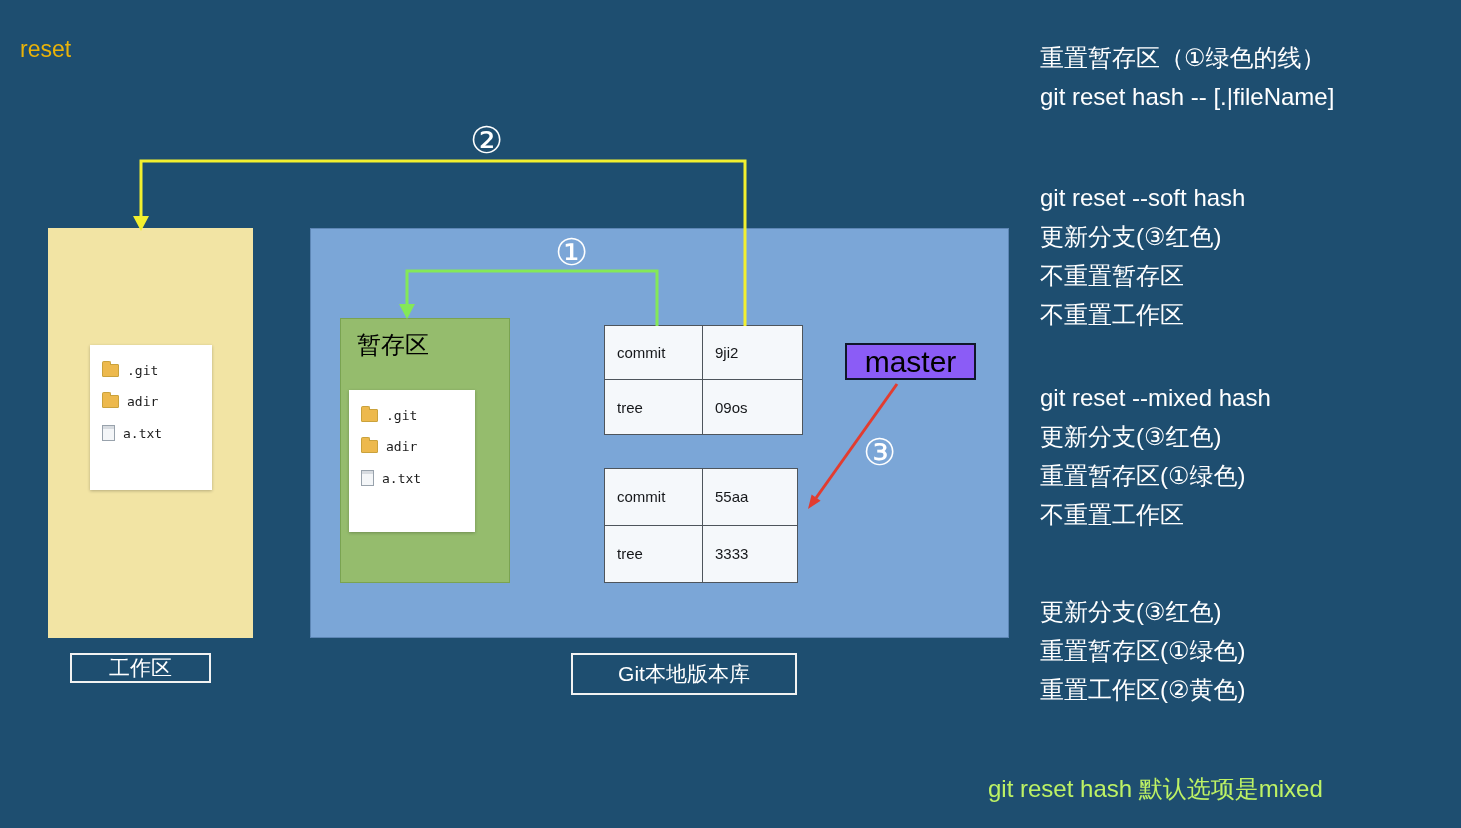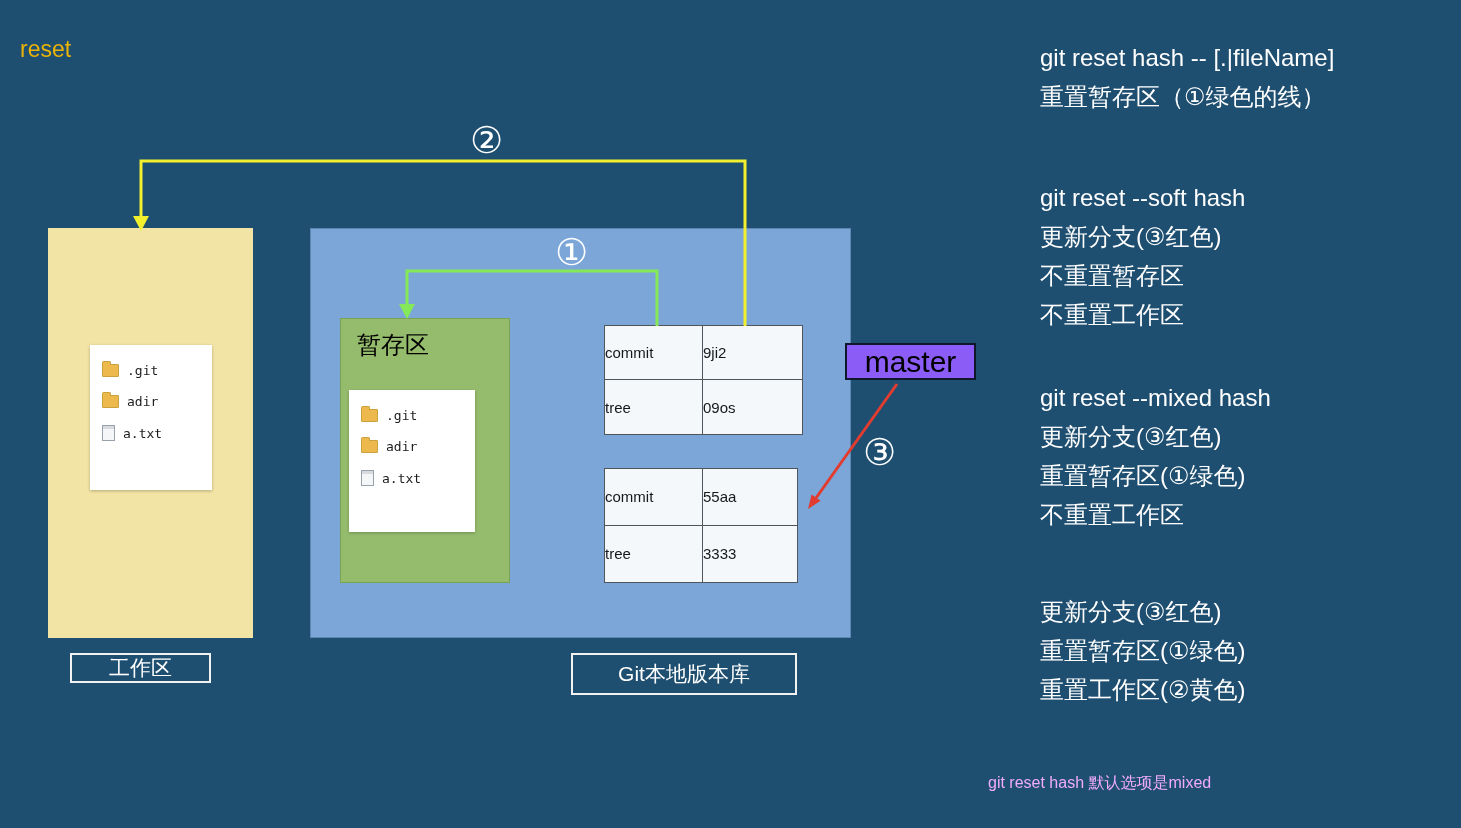"git reset hash -- [.|fileName]" div { order: before "重置暂存区（①绿色的线）" -> after "重置暂存区（①绿色的线）" }
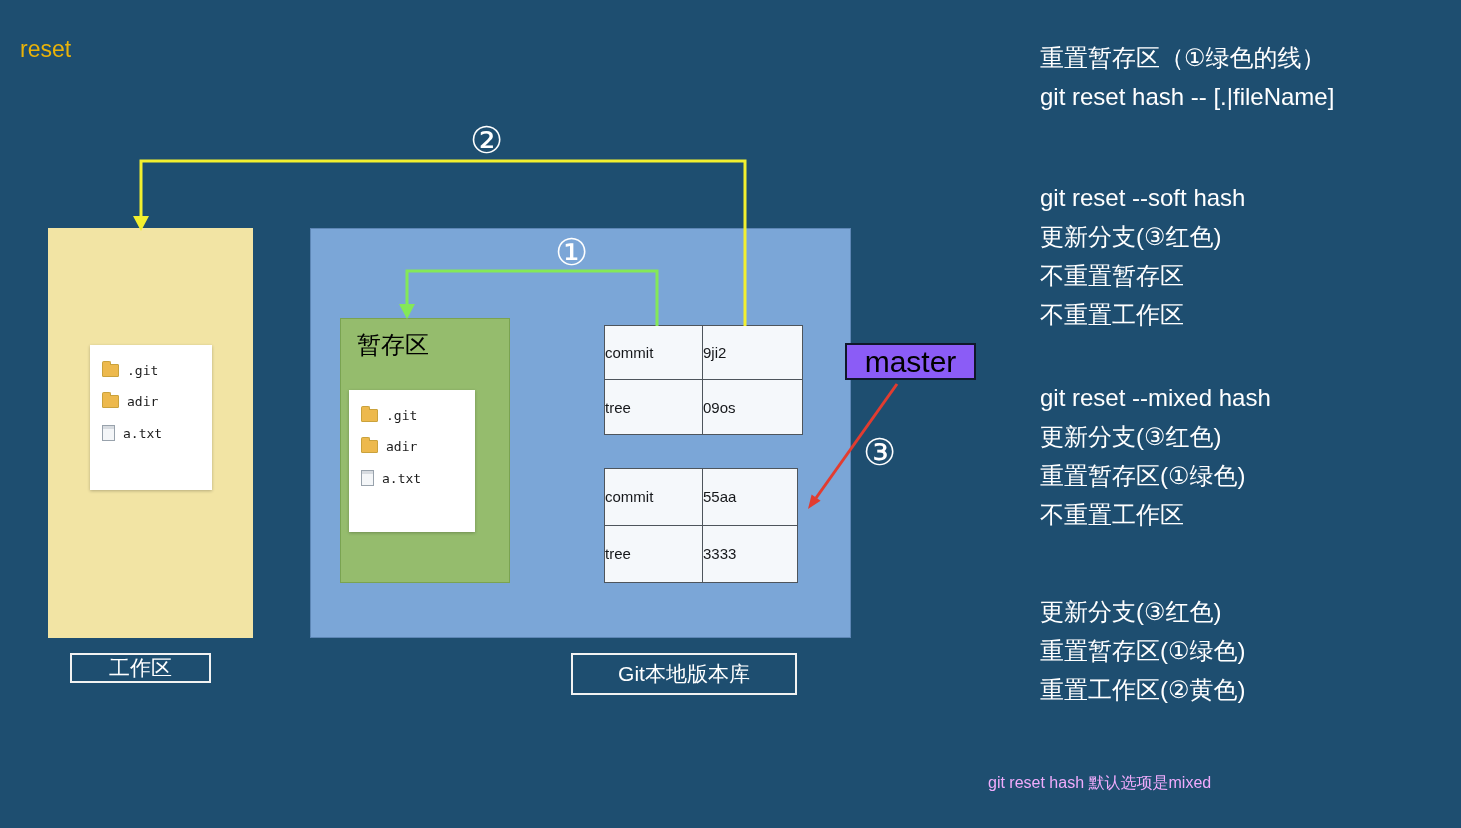"暂存区" .repo-box { width: 541px -> 699px }
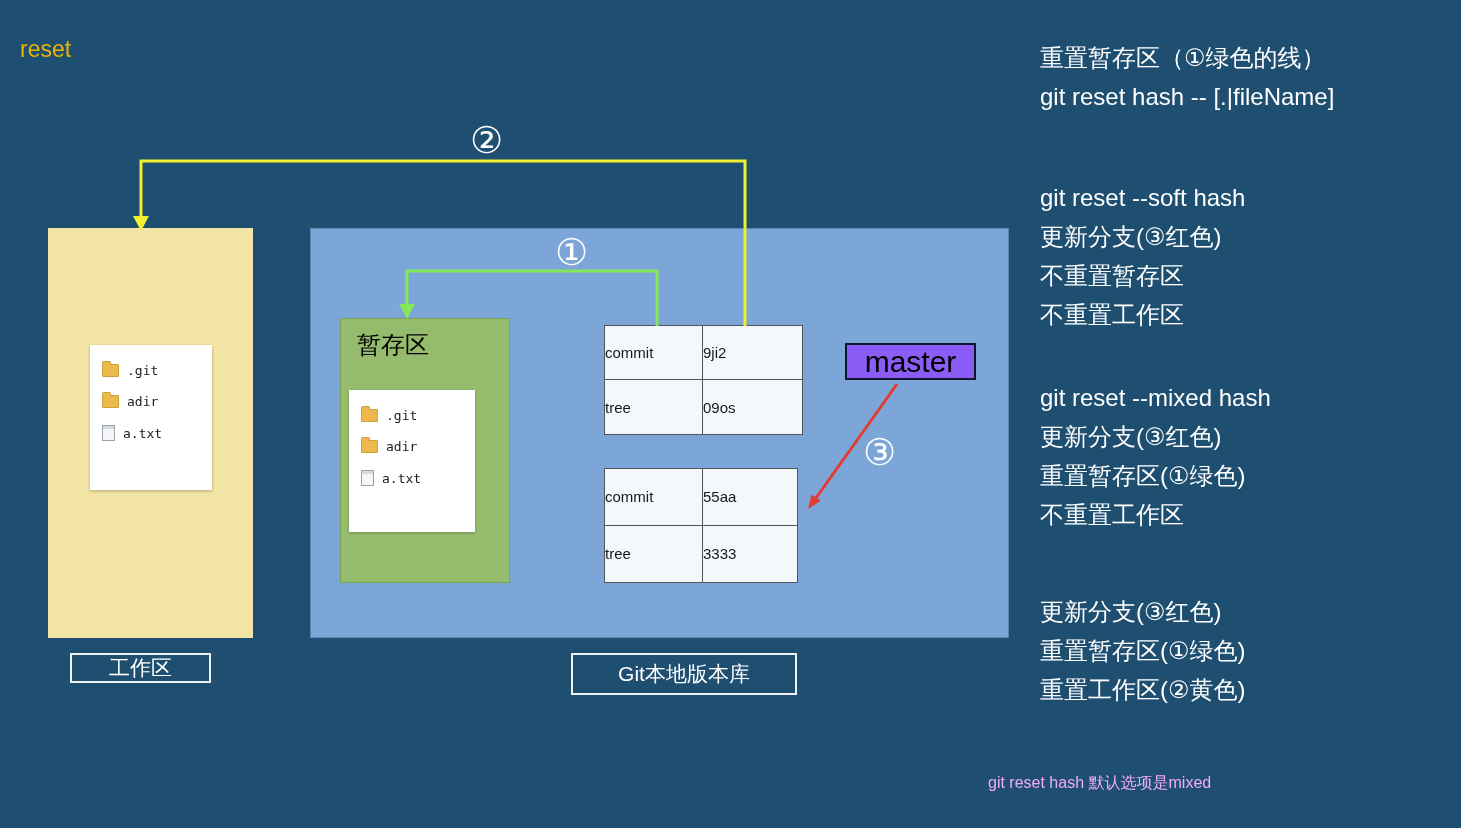"commit" .cell { padding-left: none -> 12px }
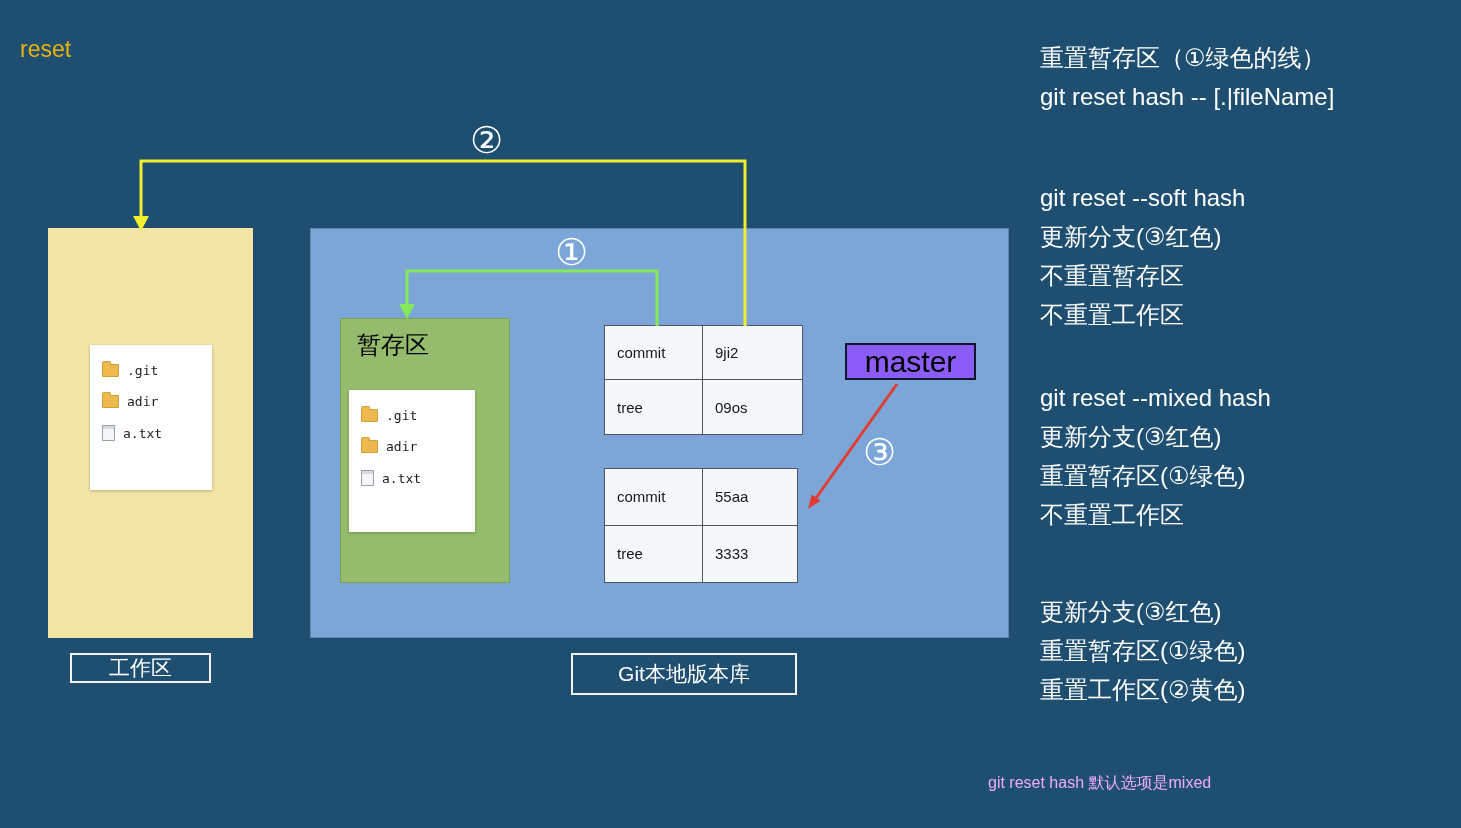"git reset hash 默认选项是mixed" .footer-note { color: #f0abfc -> #bef264; font-size: 16px -> 24px }
